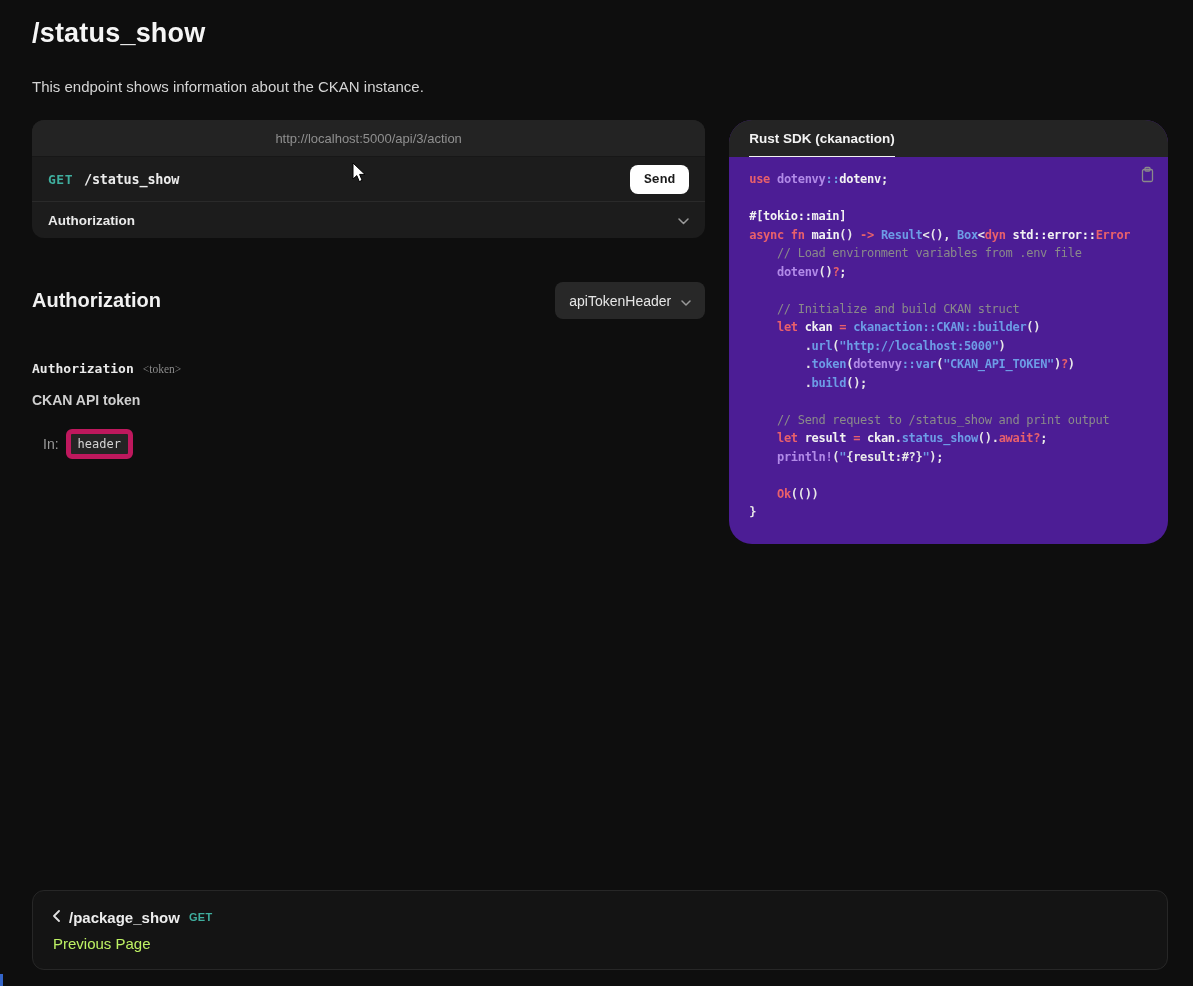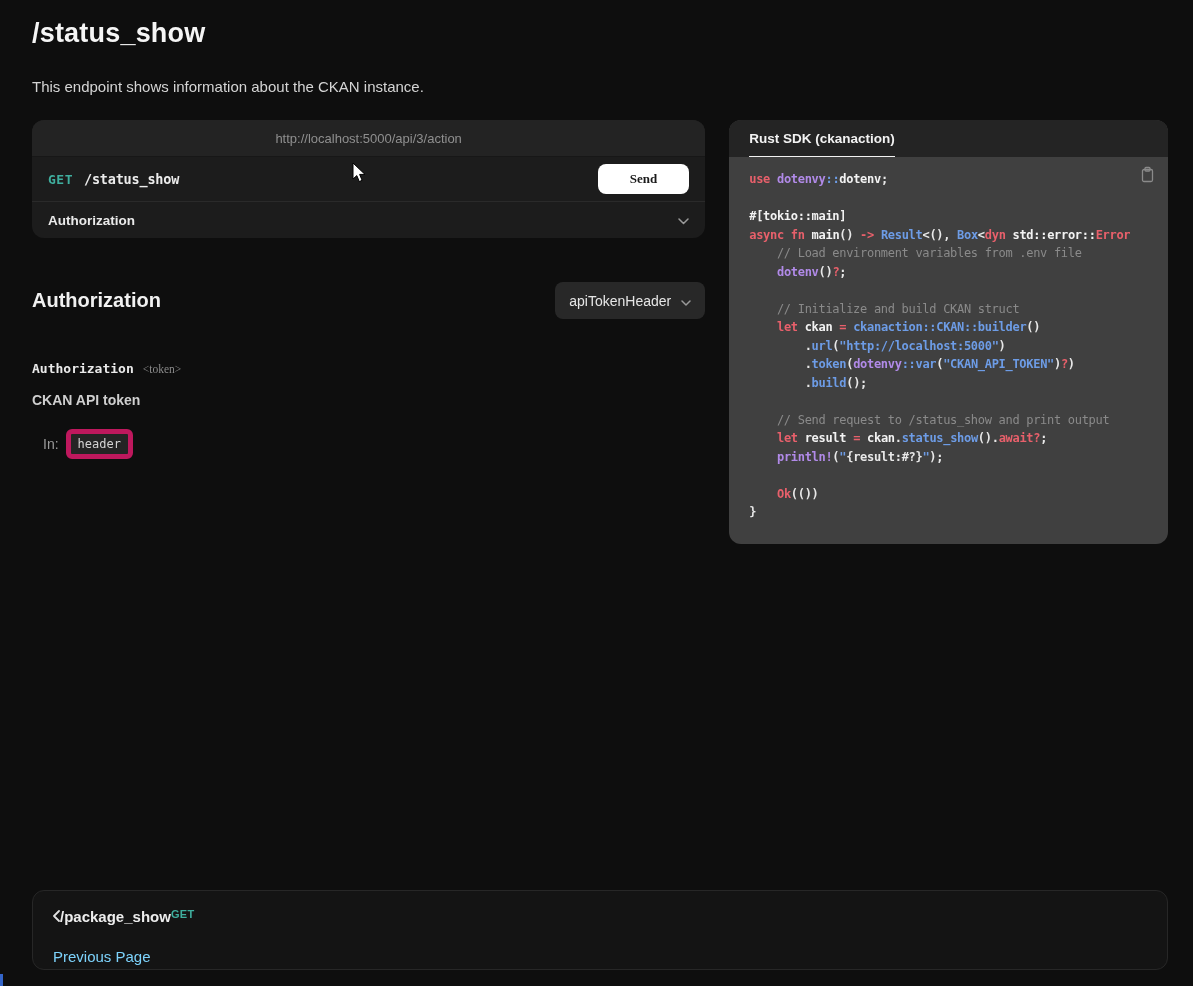"Rust SDK (ckanaction)" .code-panel { background: #404040 -> #4c1d95; border-radius: 12px -> 23px }
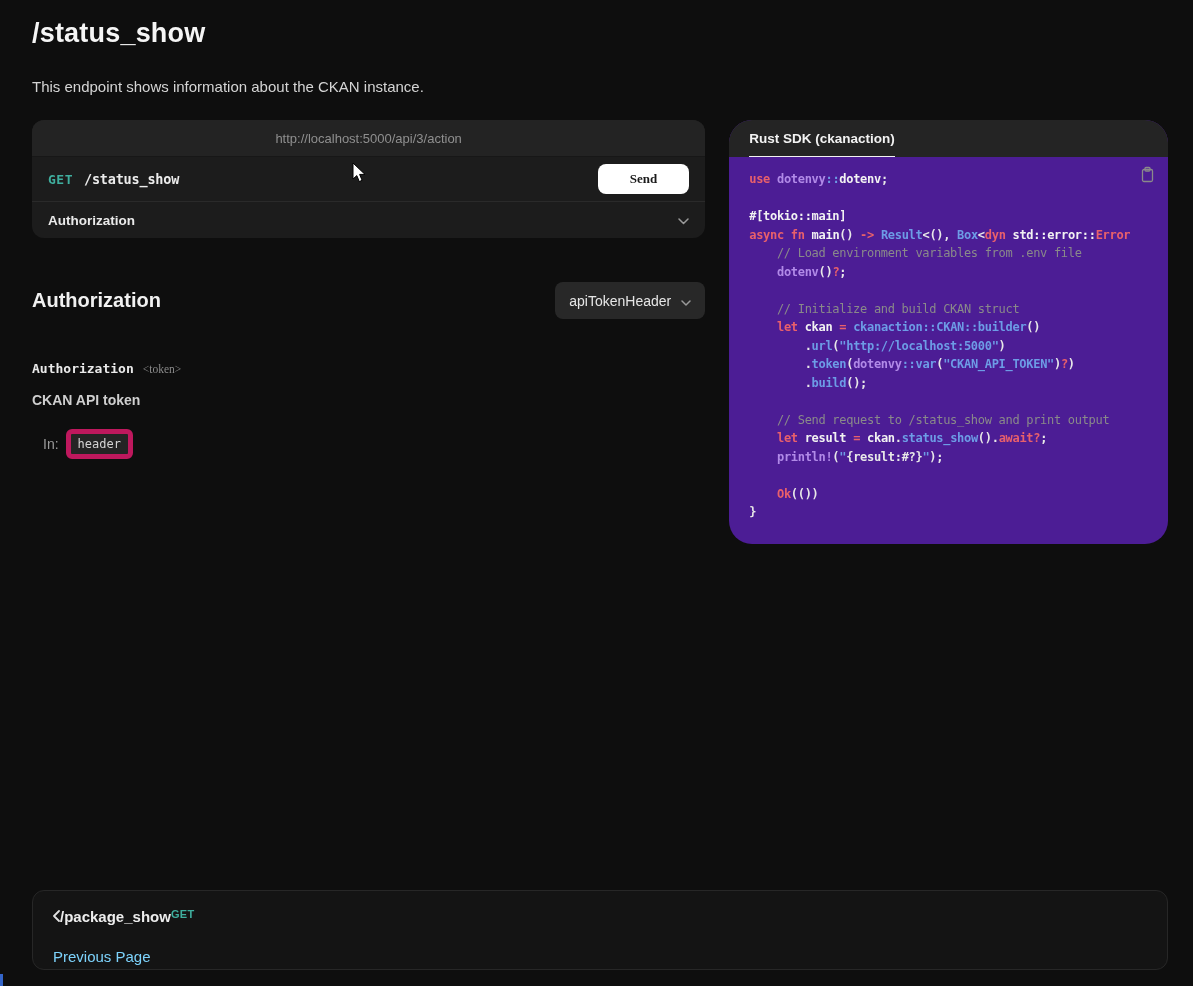"Send" .send-btn { font-family: Liberation Serif, serif -> Liberation Mono, monospace; padding: 7px 32px -> 7px 14px }
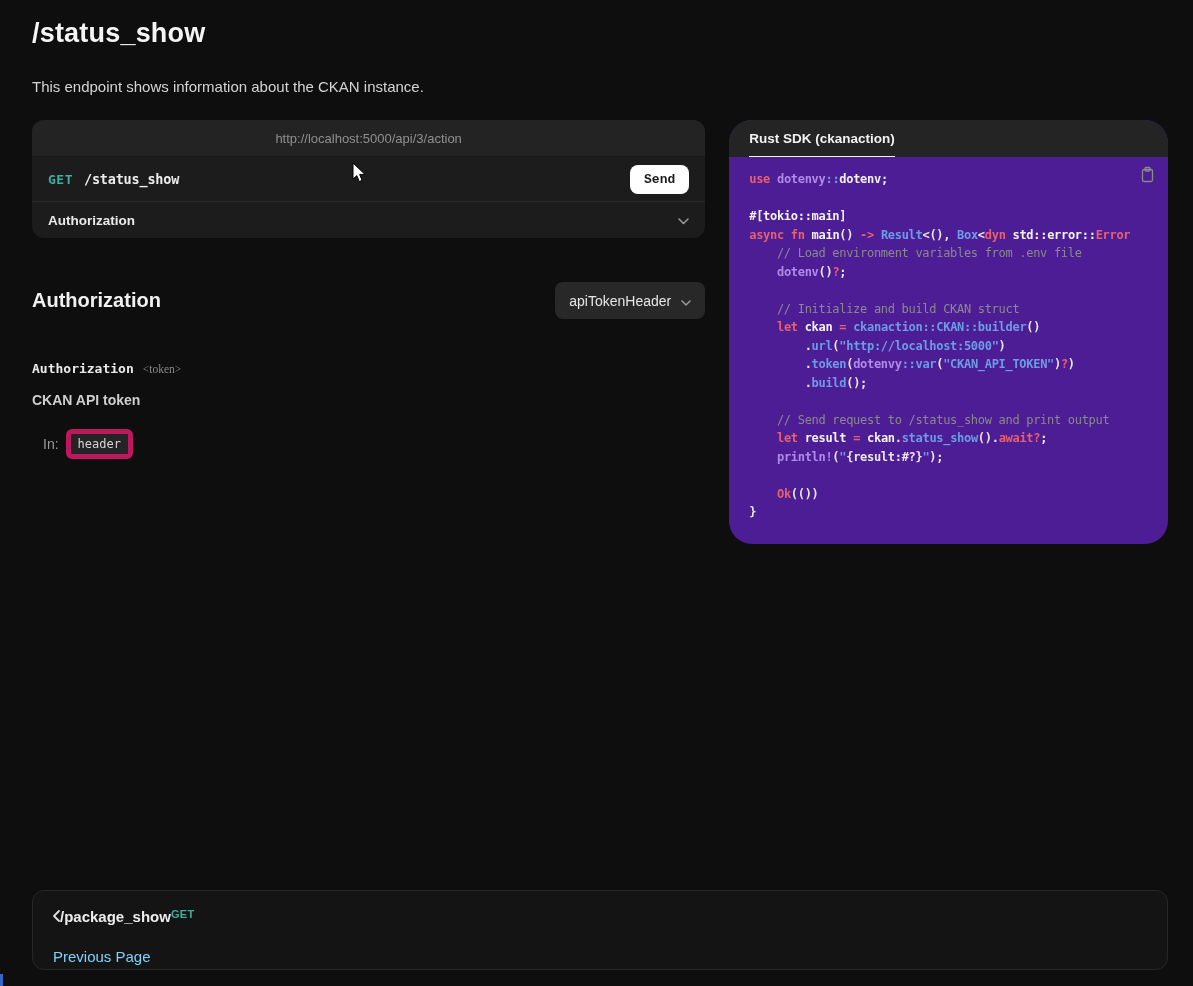"/package_show" .prev-line { align-items: none -> center; gap: none -> 9px }
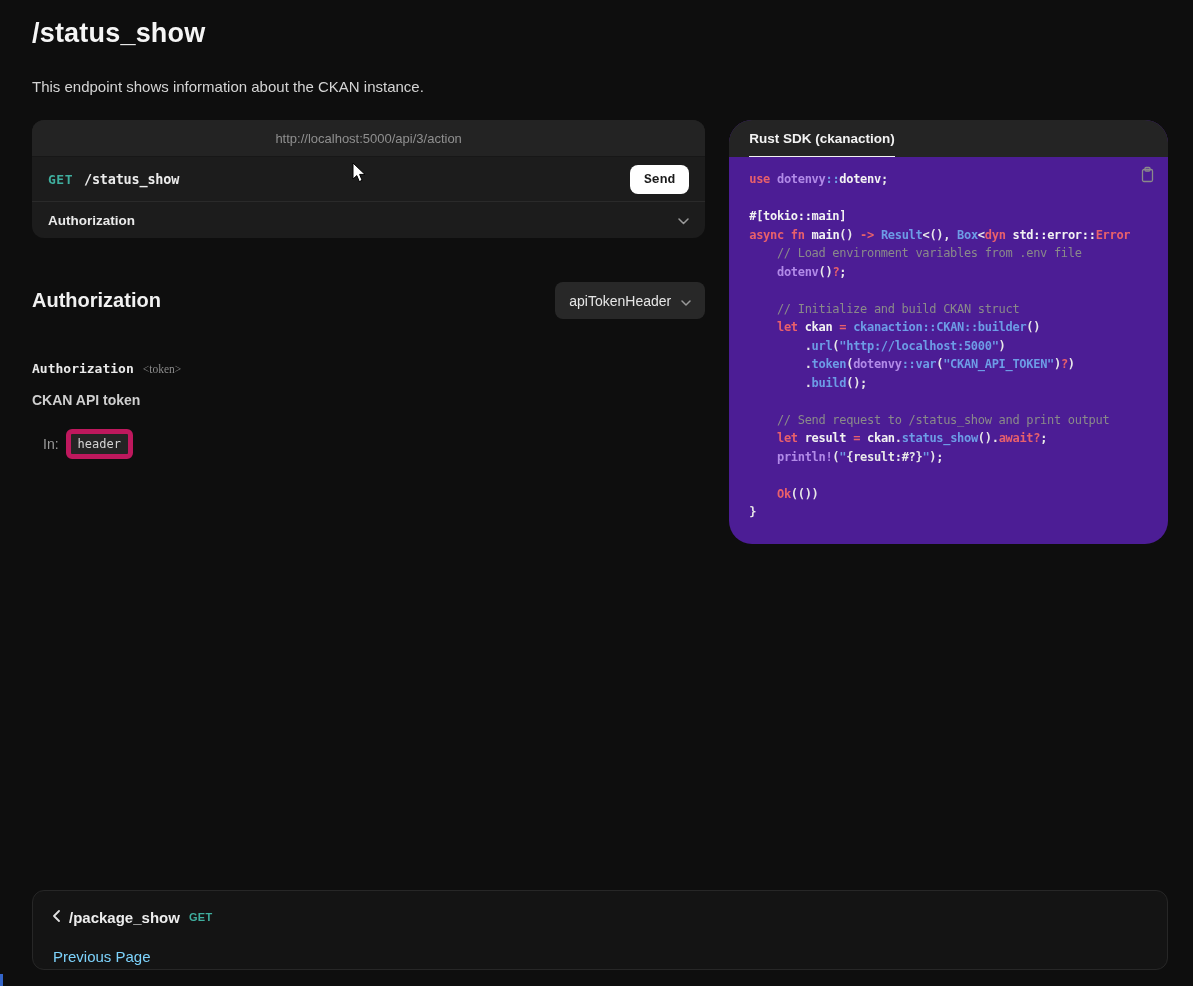"Previous Page" .prev-label { color: #7dd3fc -> #bef264; margin-top: 22px -> 9px }
